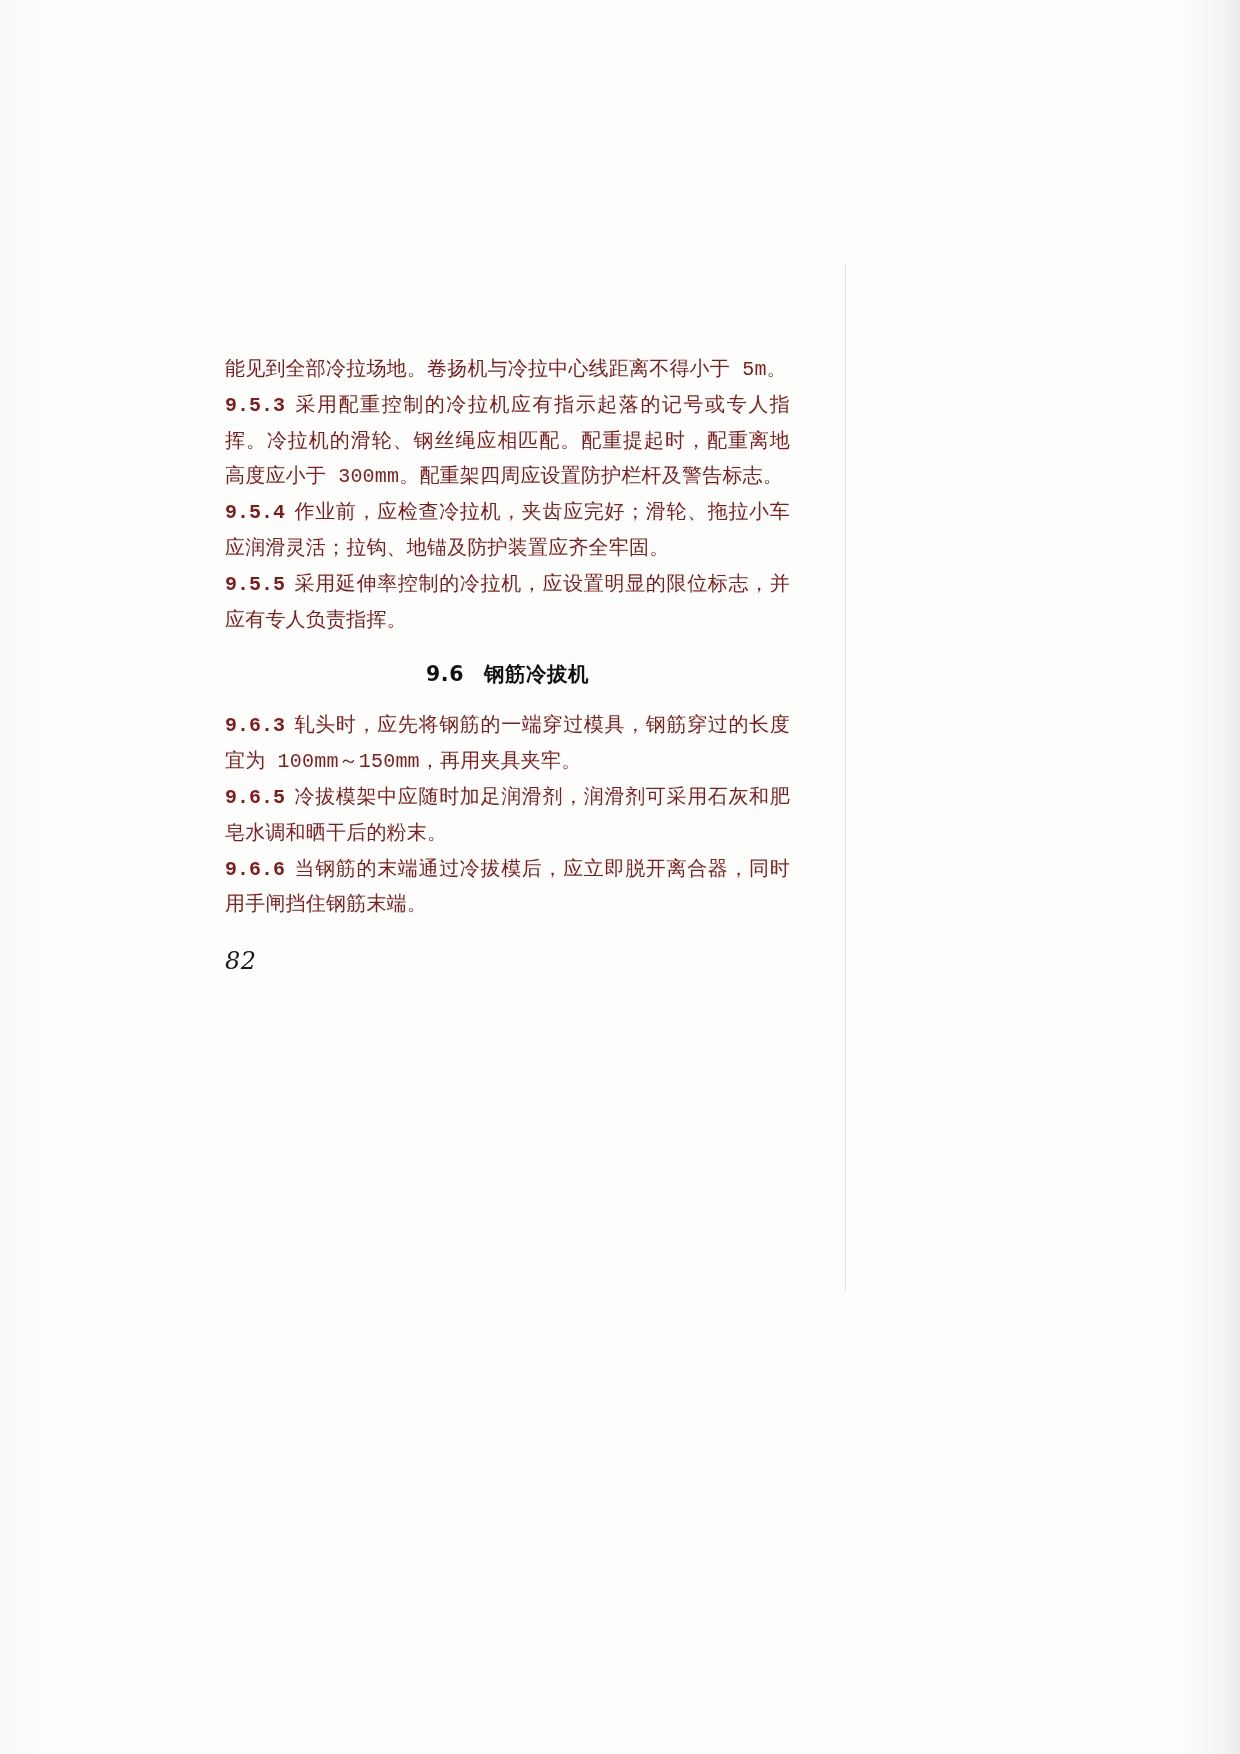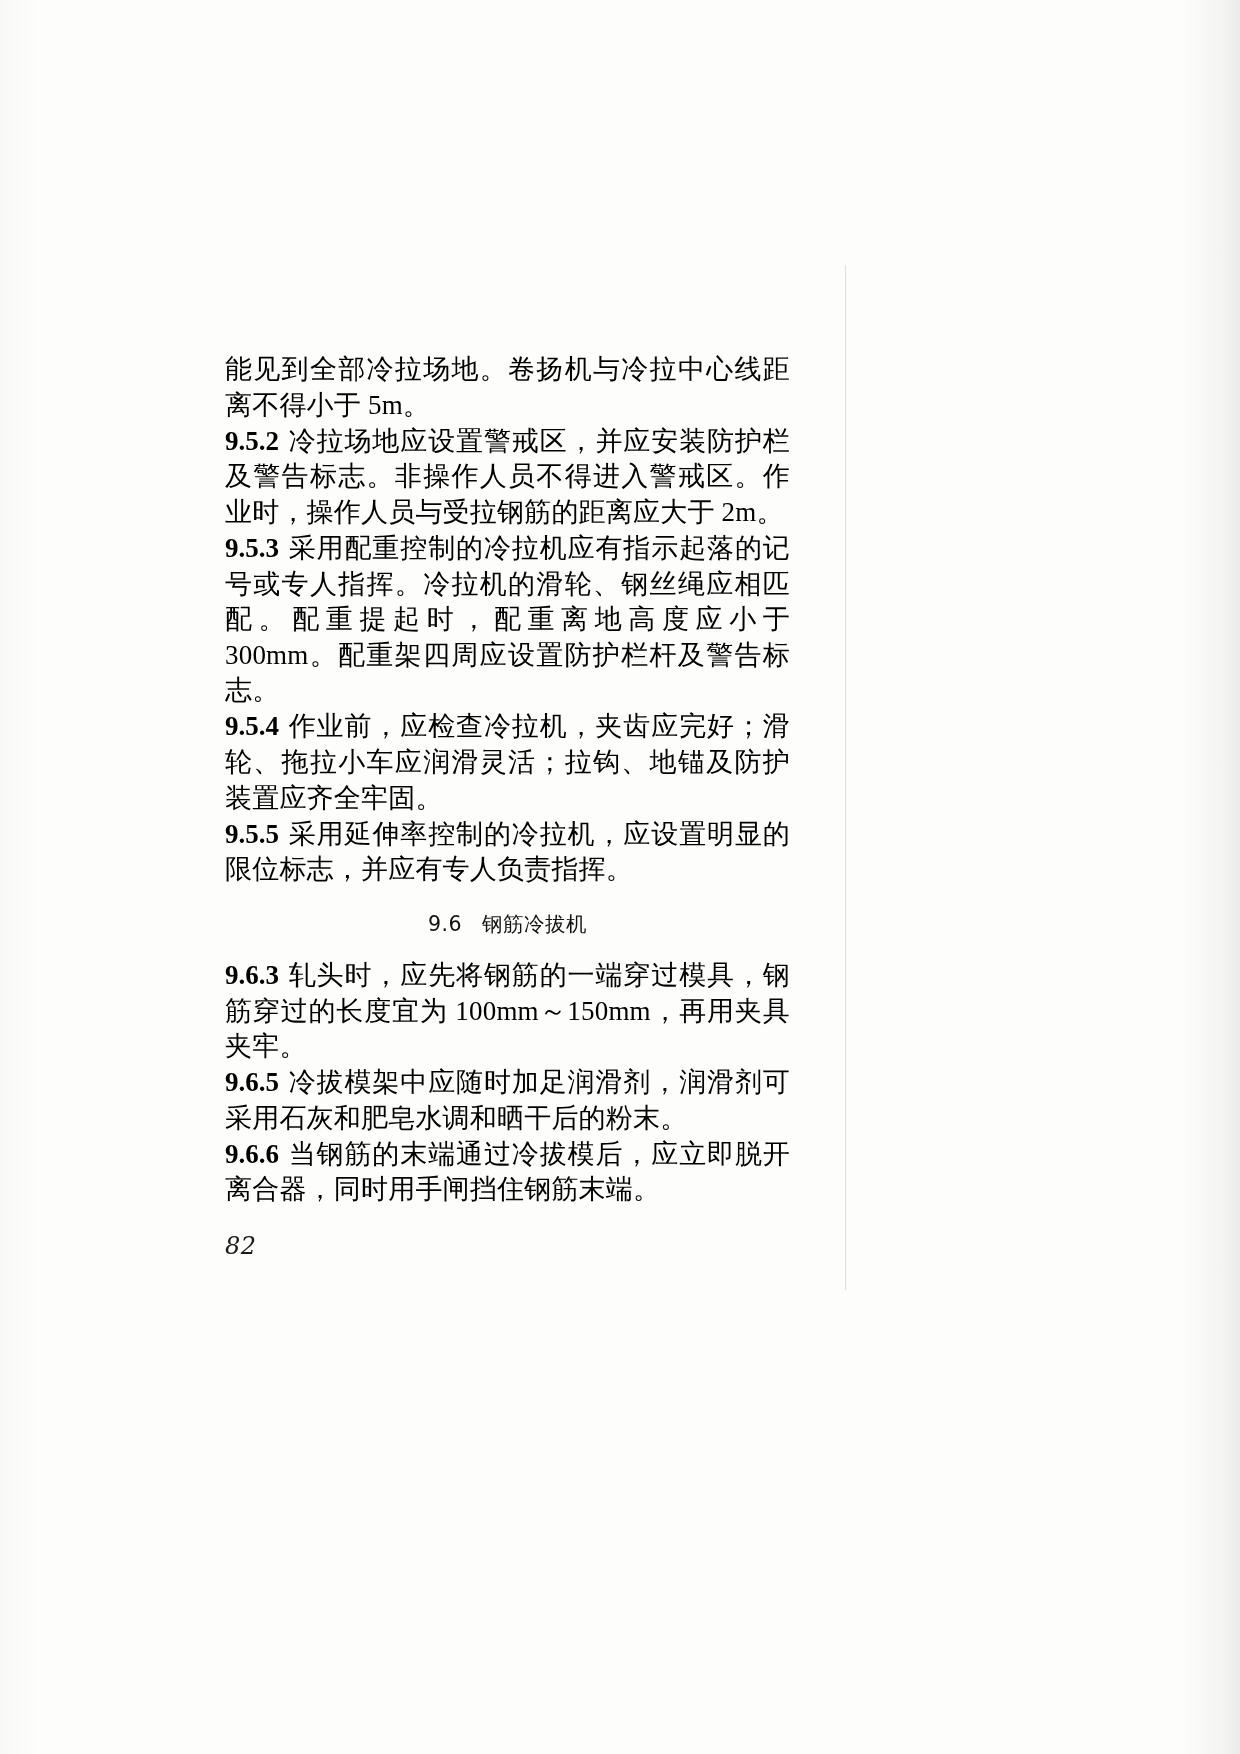"能见到全部冷拉场地。卷扬机与冷拉中心线距离不得小于 5m。" .para { color: #000000 -> #7f1d1d; font-family: Liberation Serif, serif -> Liberation Mono, monospace; font-size: 27px -> 20px }
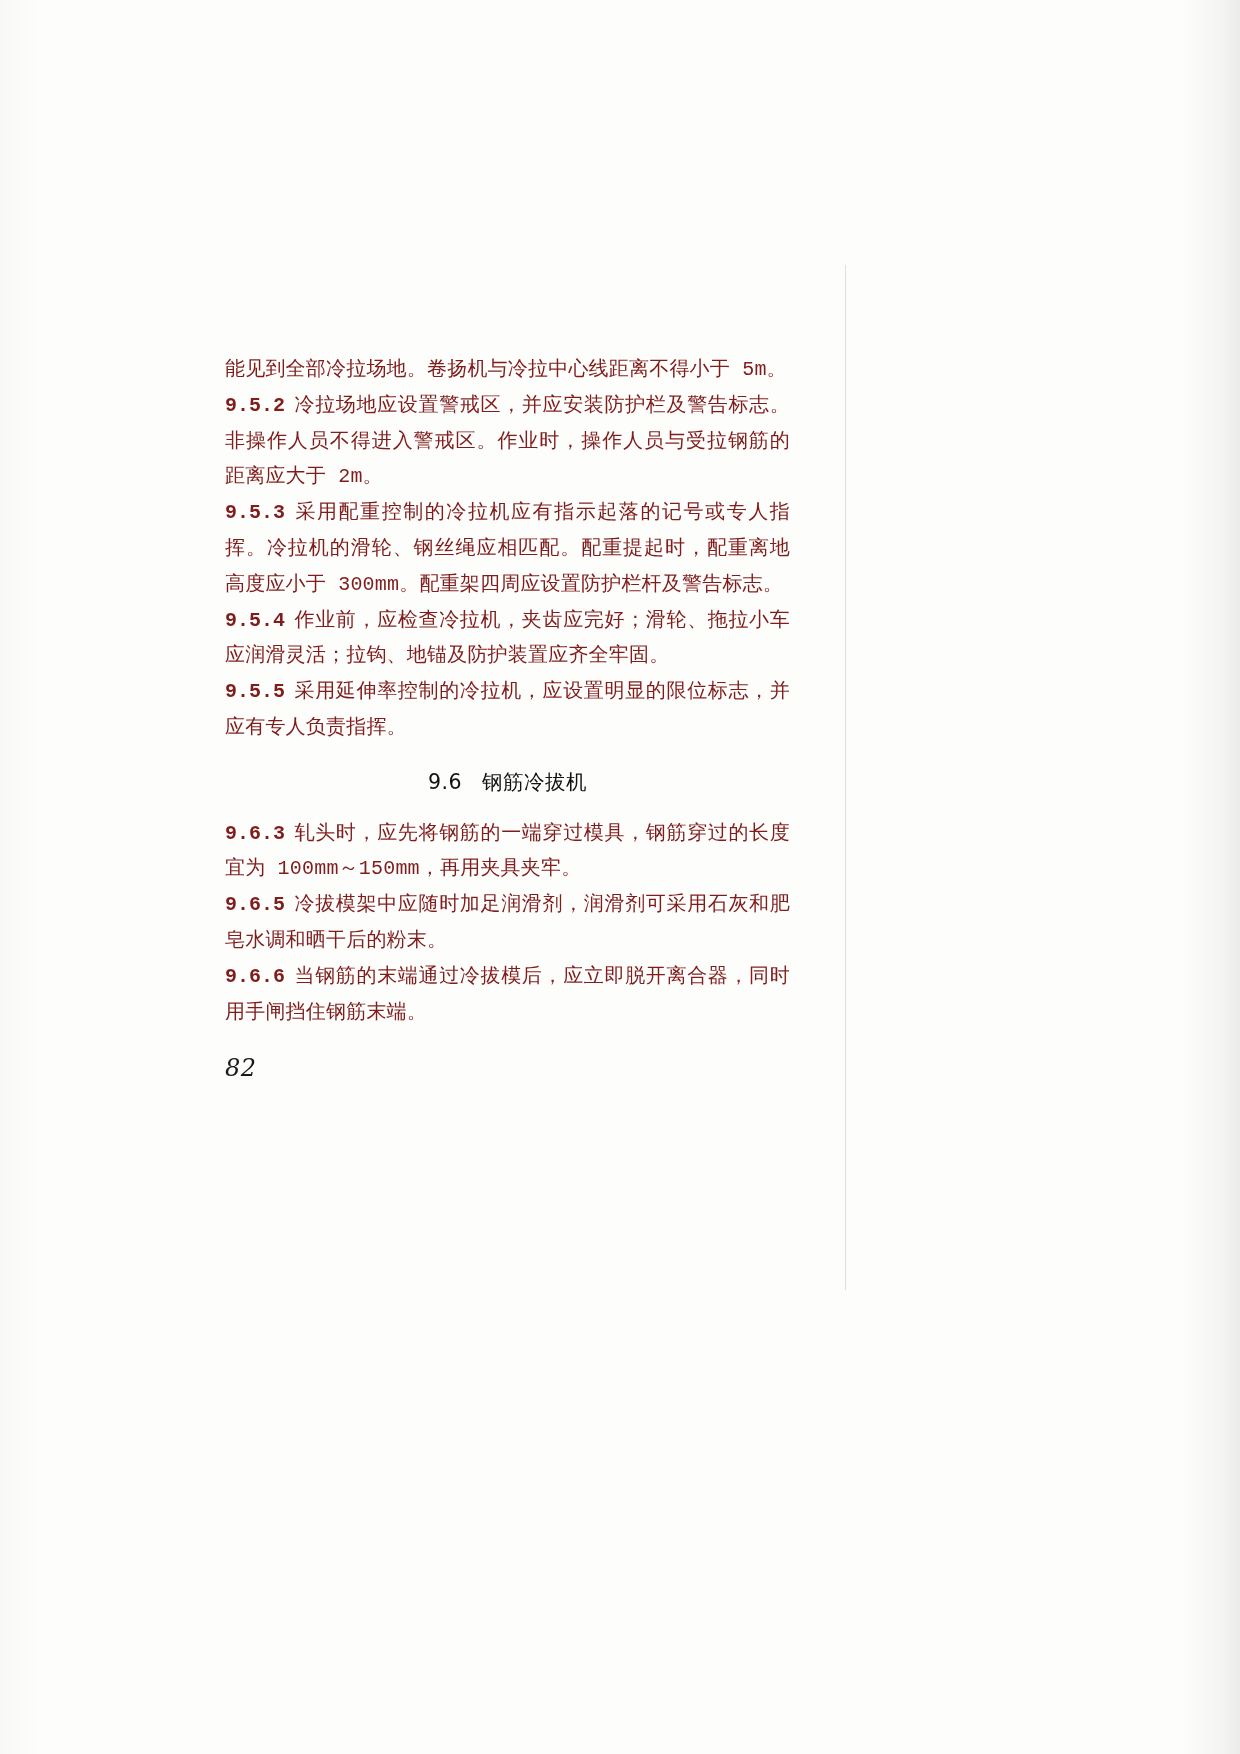"9.5.2" p.para { html: <p> <span>9.5.2</span><span>冷拉场地应设置警戒区，并应安装防护栏及警告标志。非操作人员不得进入警戒区。作业时，操作人员与受拉钢筋的距离应大于 2m。</span> </p> -> none }
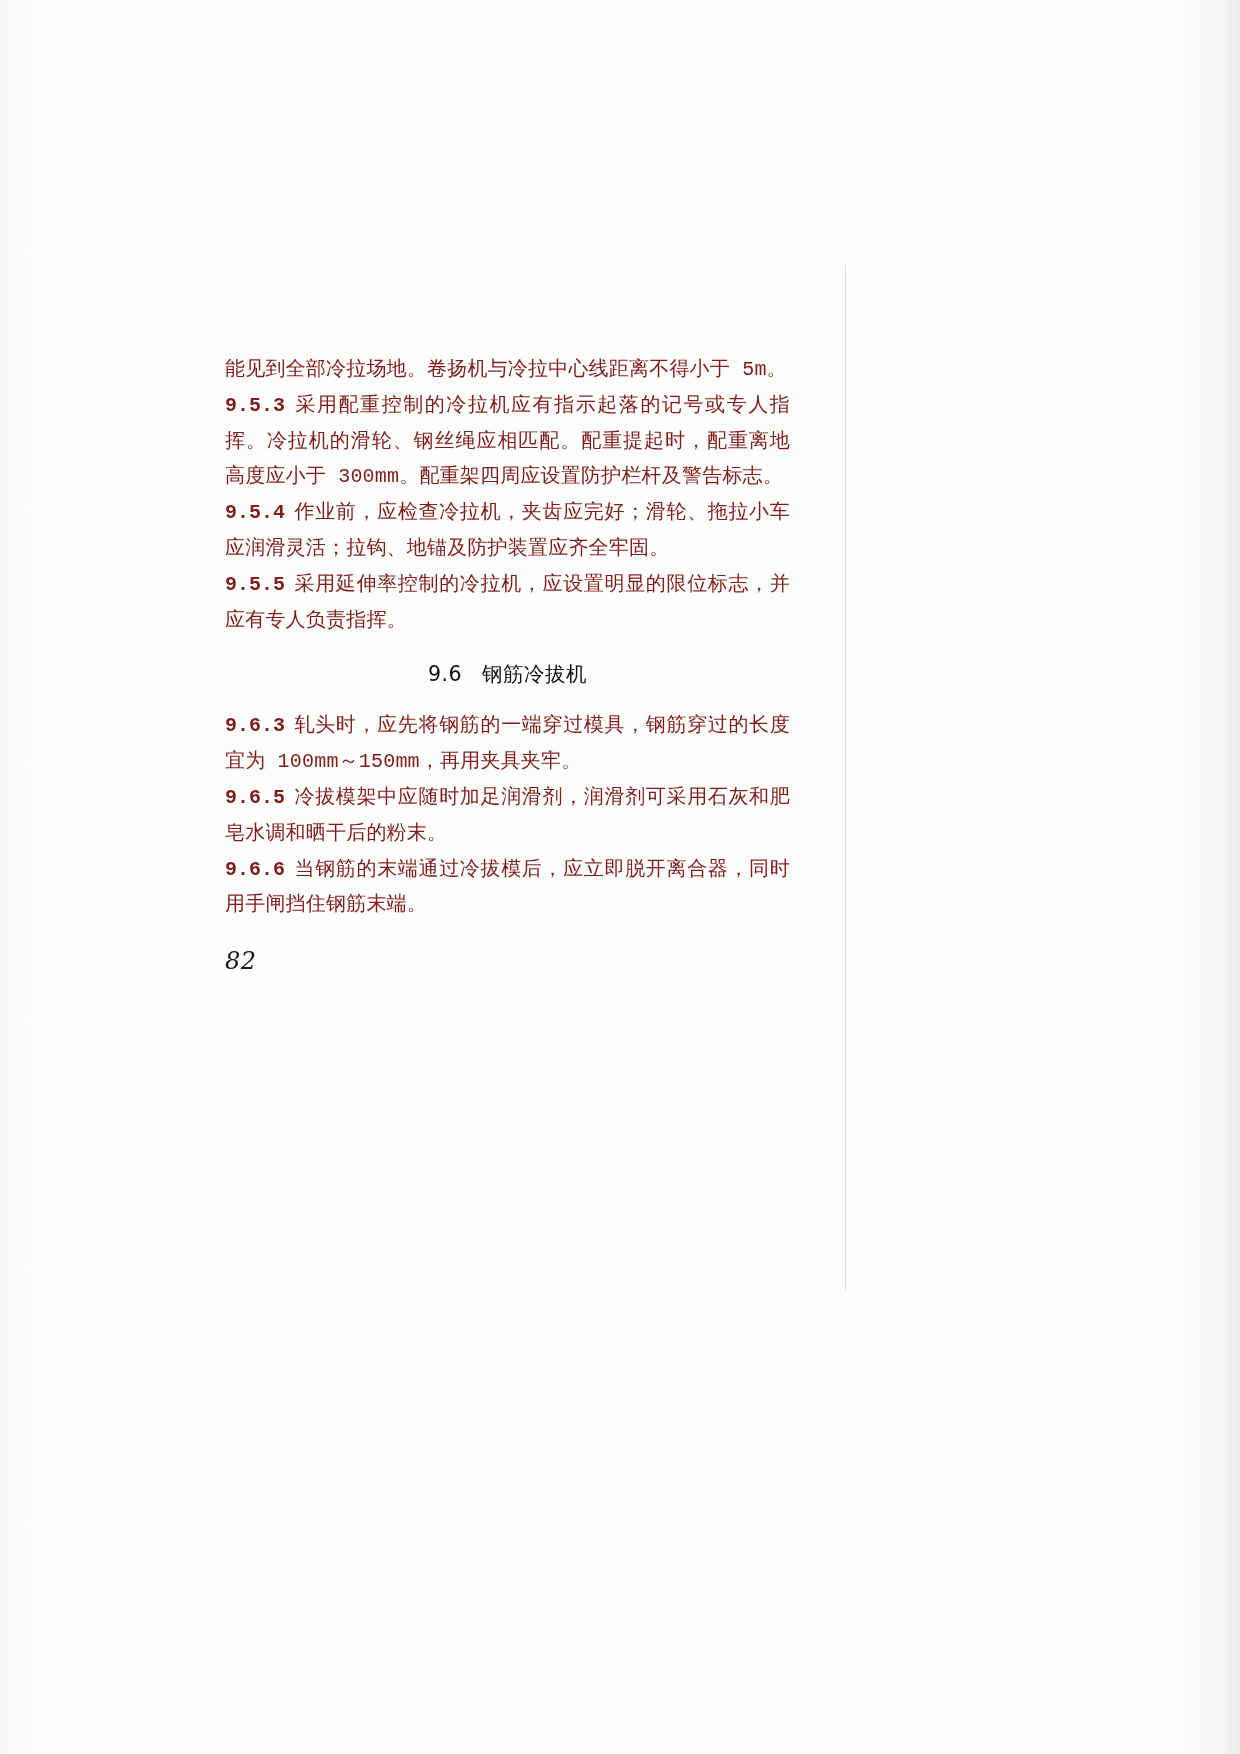"9.6 钢筋冷拔机" .section-head { font-weight: normal -> bold }
